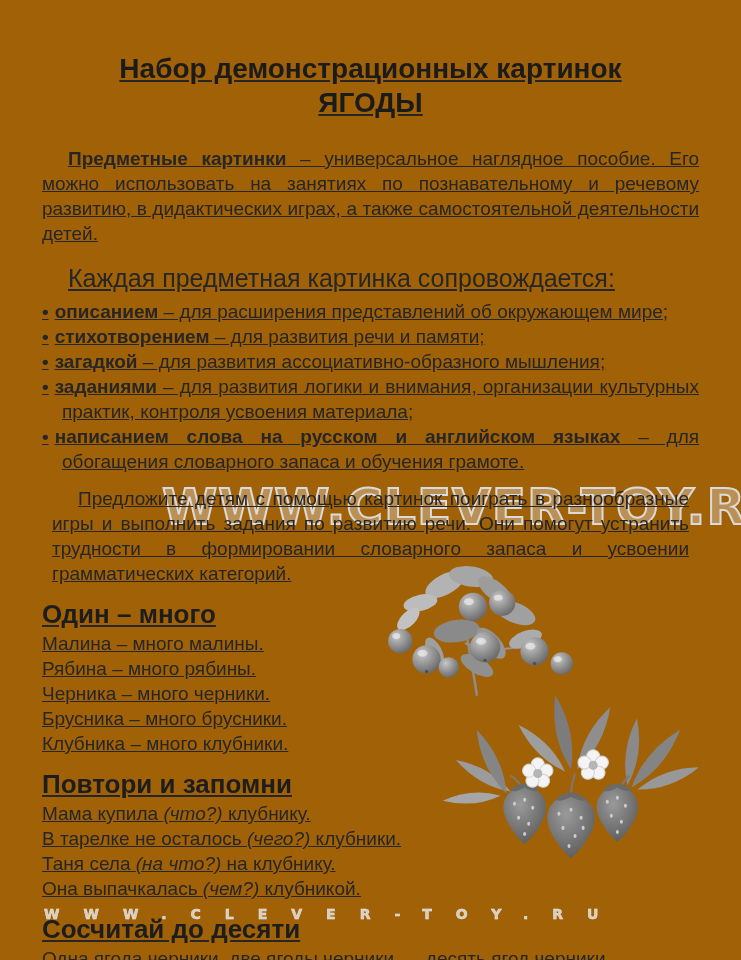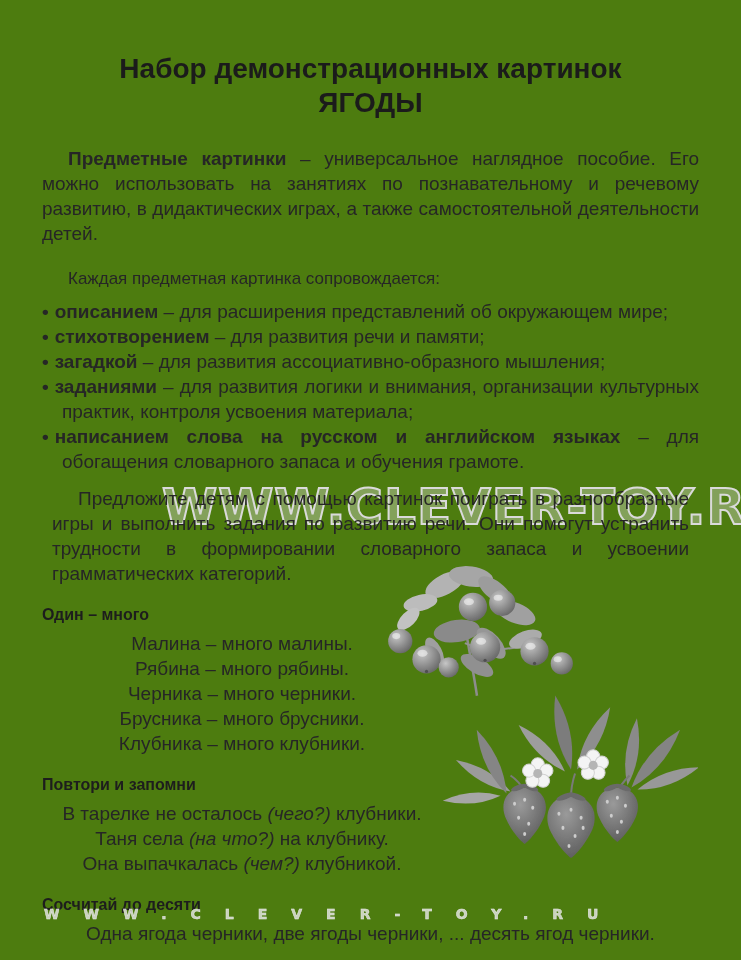"Набор демонстрационных картинок" .page { background: #4d7c0f -> #a16207; text-decoration: none -> underline }
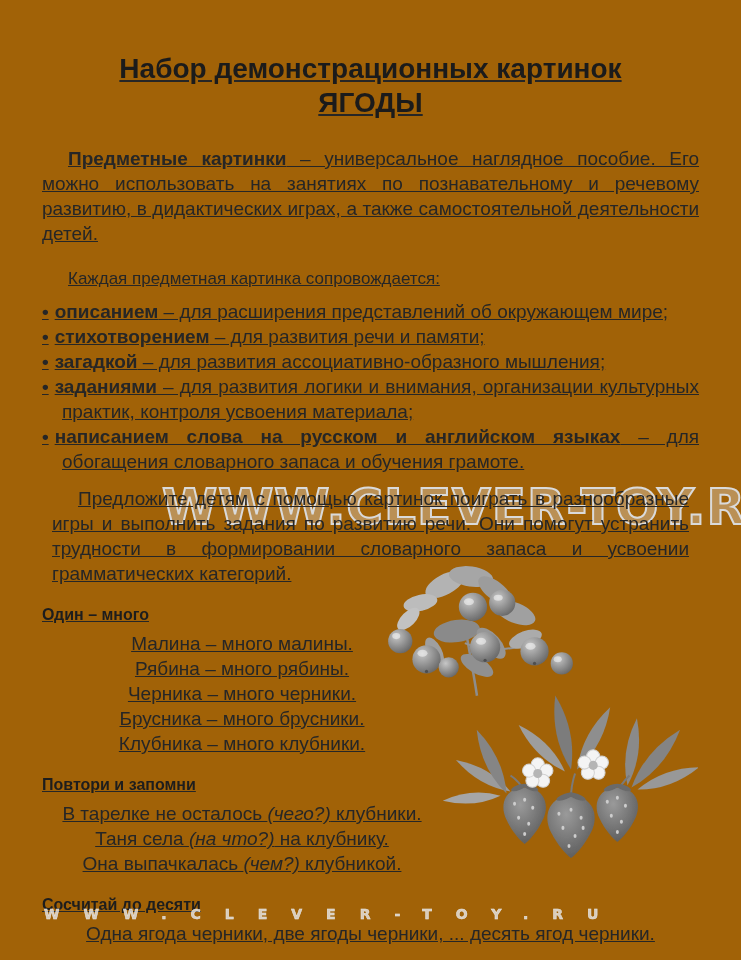"Каждая предметная картинка" .lead { font-size: 17px -> 25px }
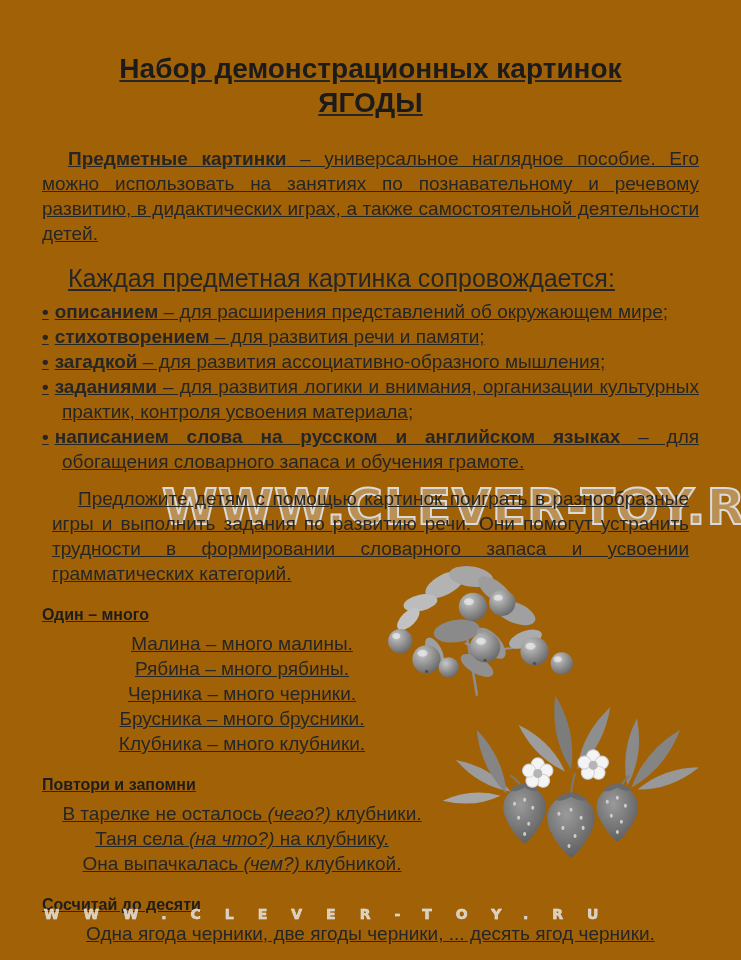"Один – много" .section h2 { font-size: 16px -> 26px }
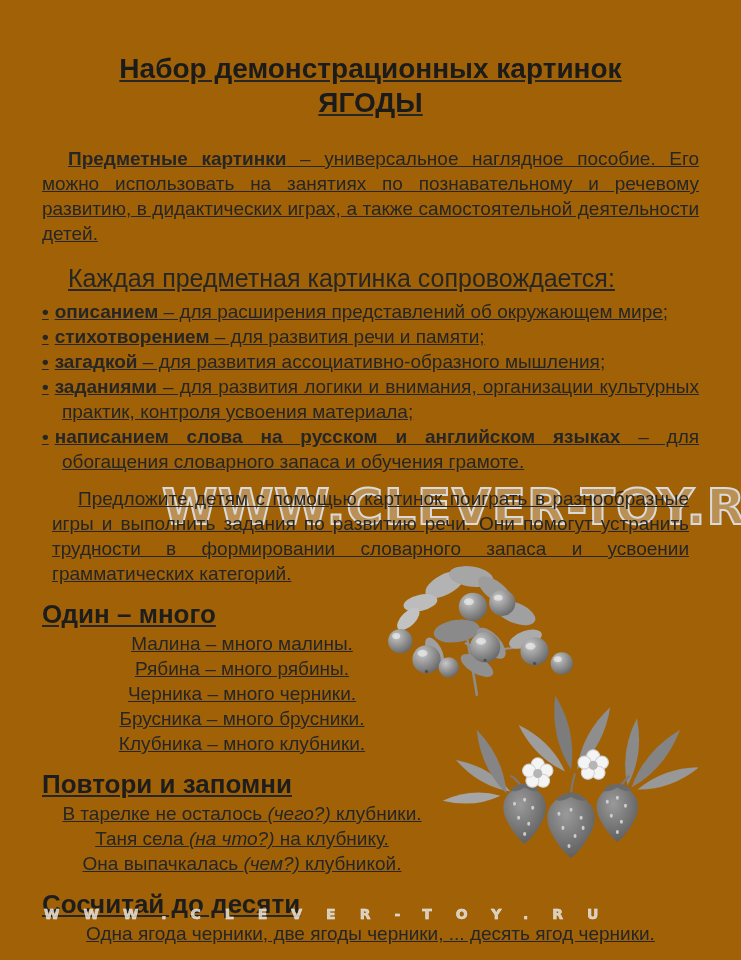"Малина – много малины." .line { text-align: center -> none }
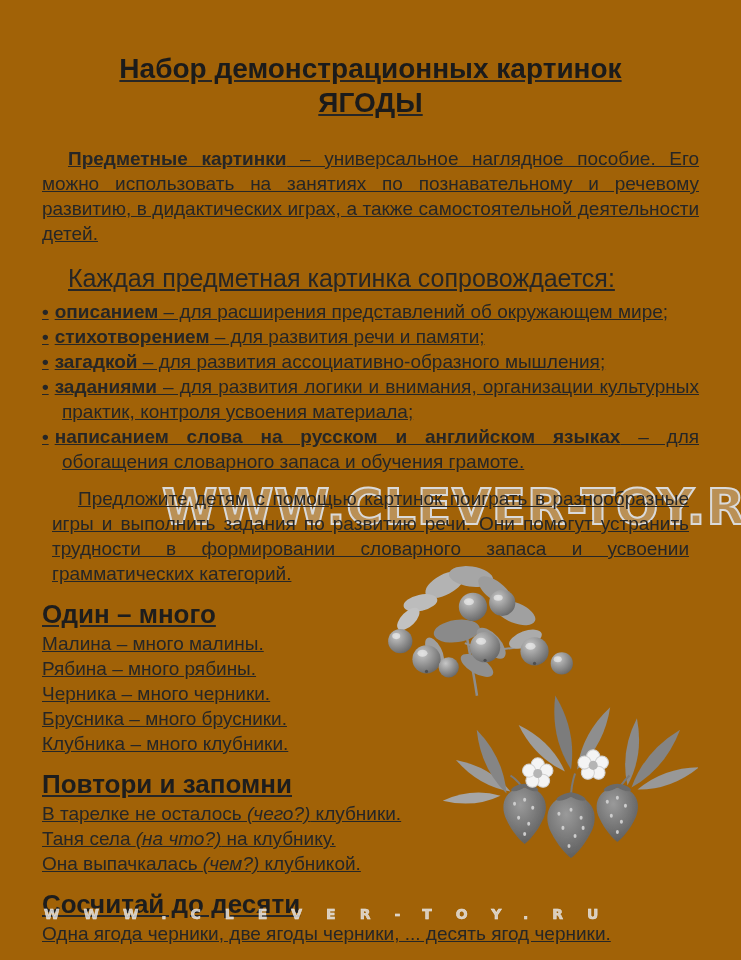"Мама купила (что?) клубнику." div.line { html: none -> <div><span>Мама купила </span><span>(что?)</span><span> клубнику.</span></div> }
